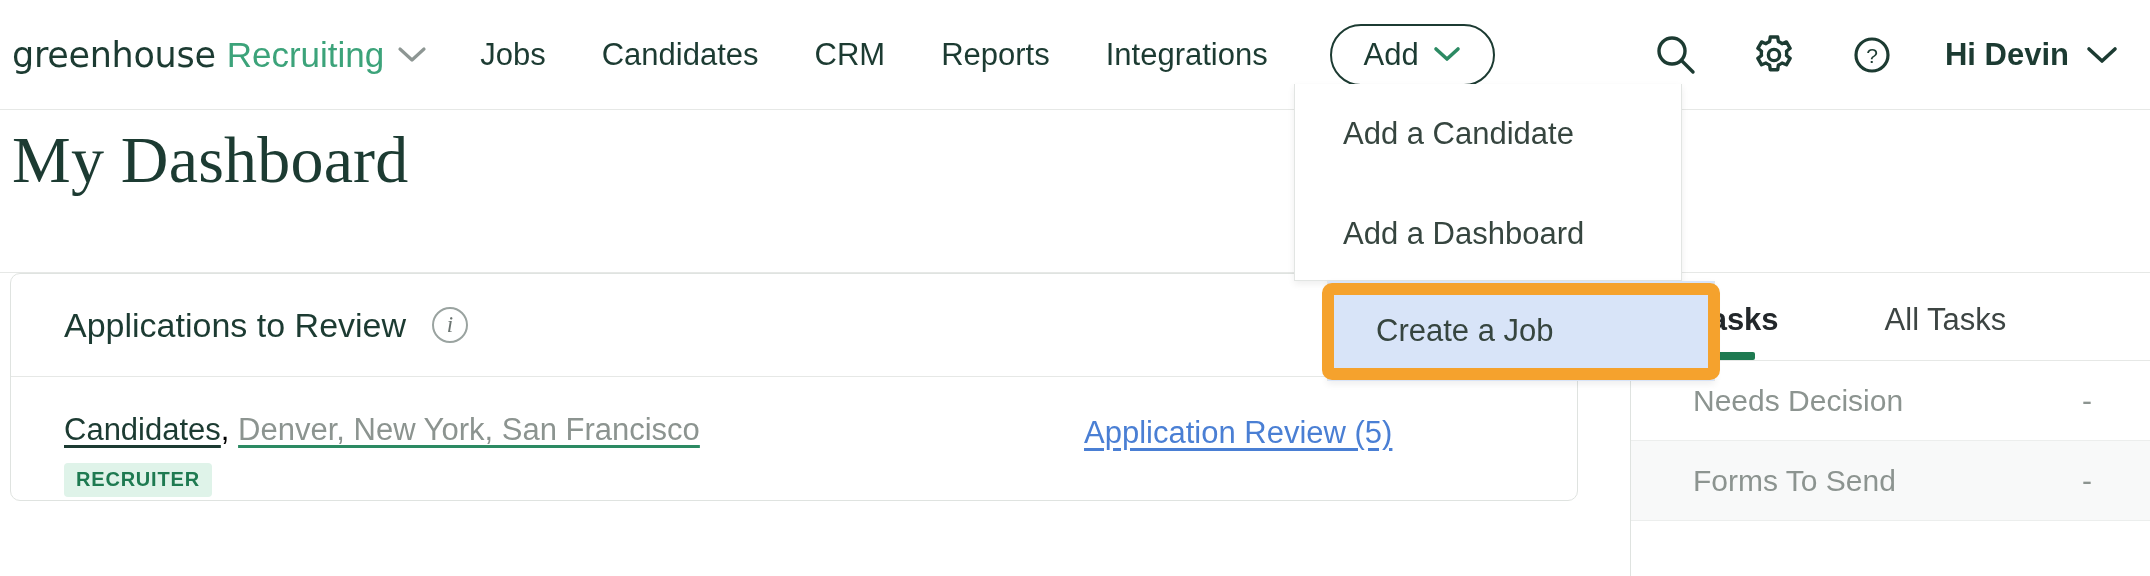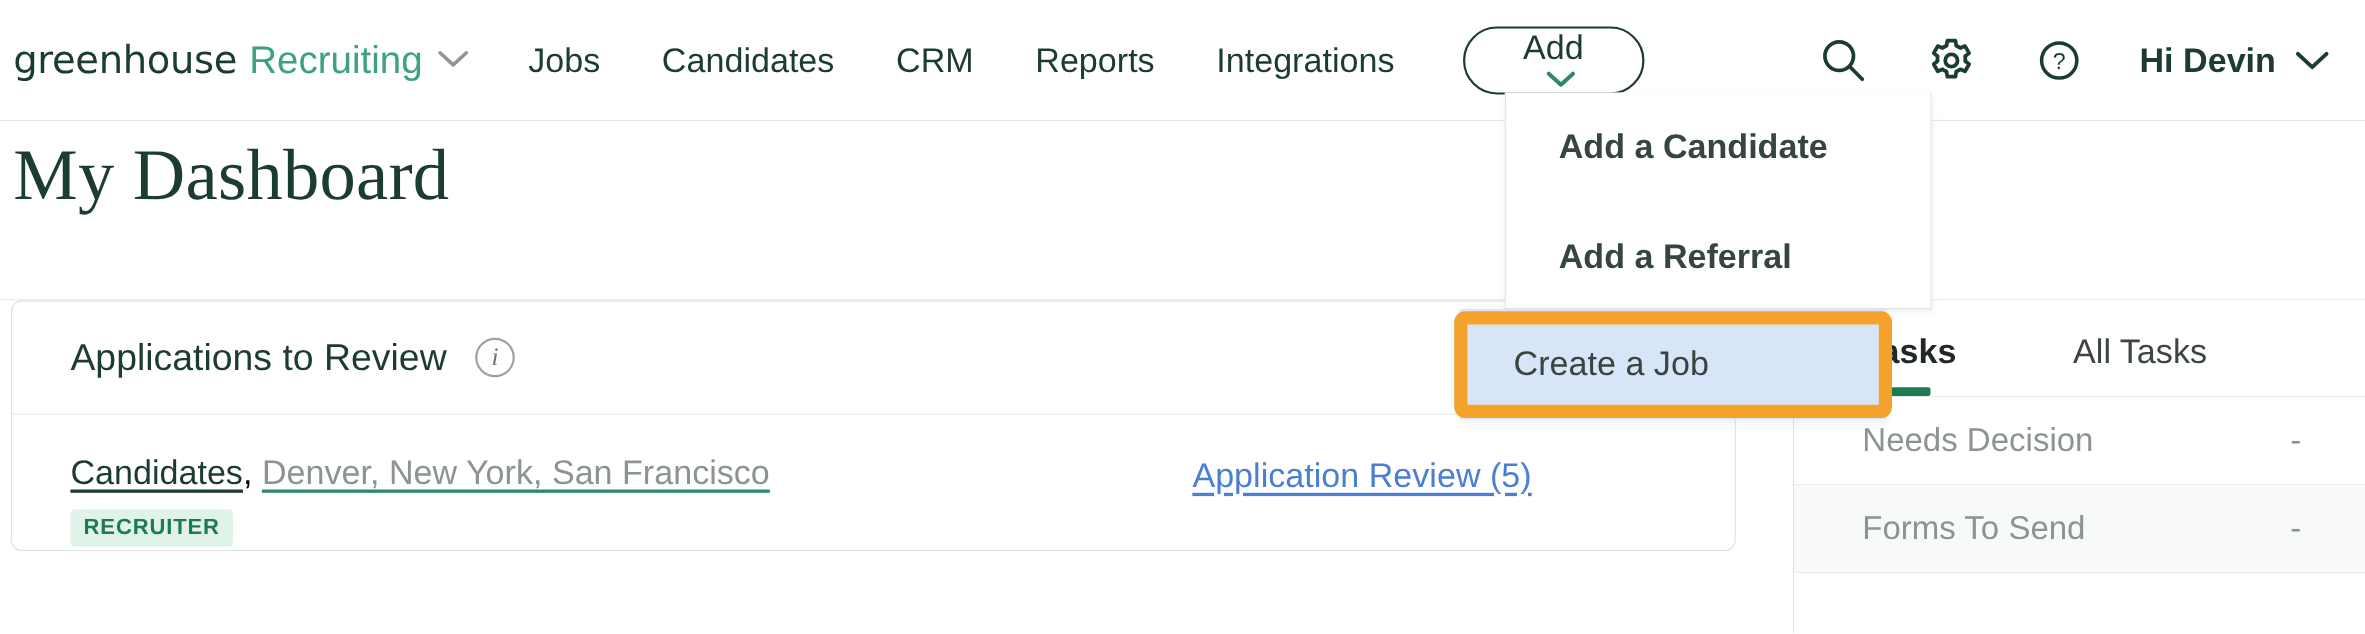"Add" .add-btn { flex-direction: column -> none }
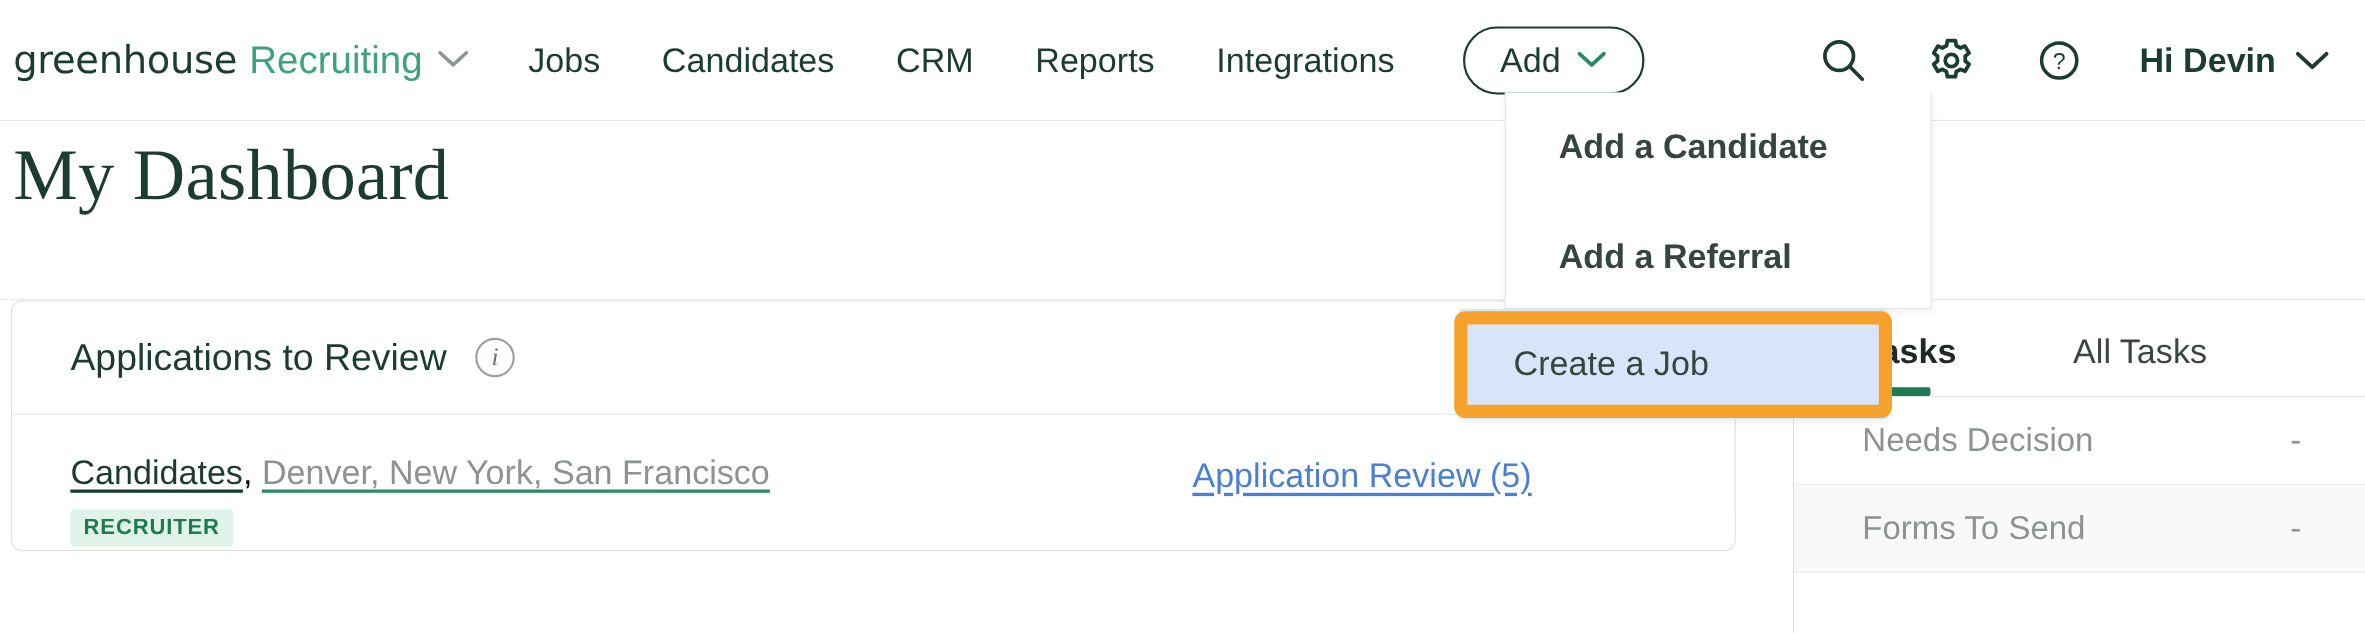"Add a Candidate" .dropdown { font-weight: bold -> none; left: 1368px -> 1294px }
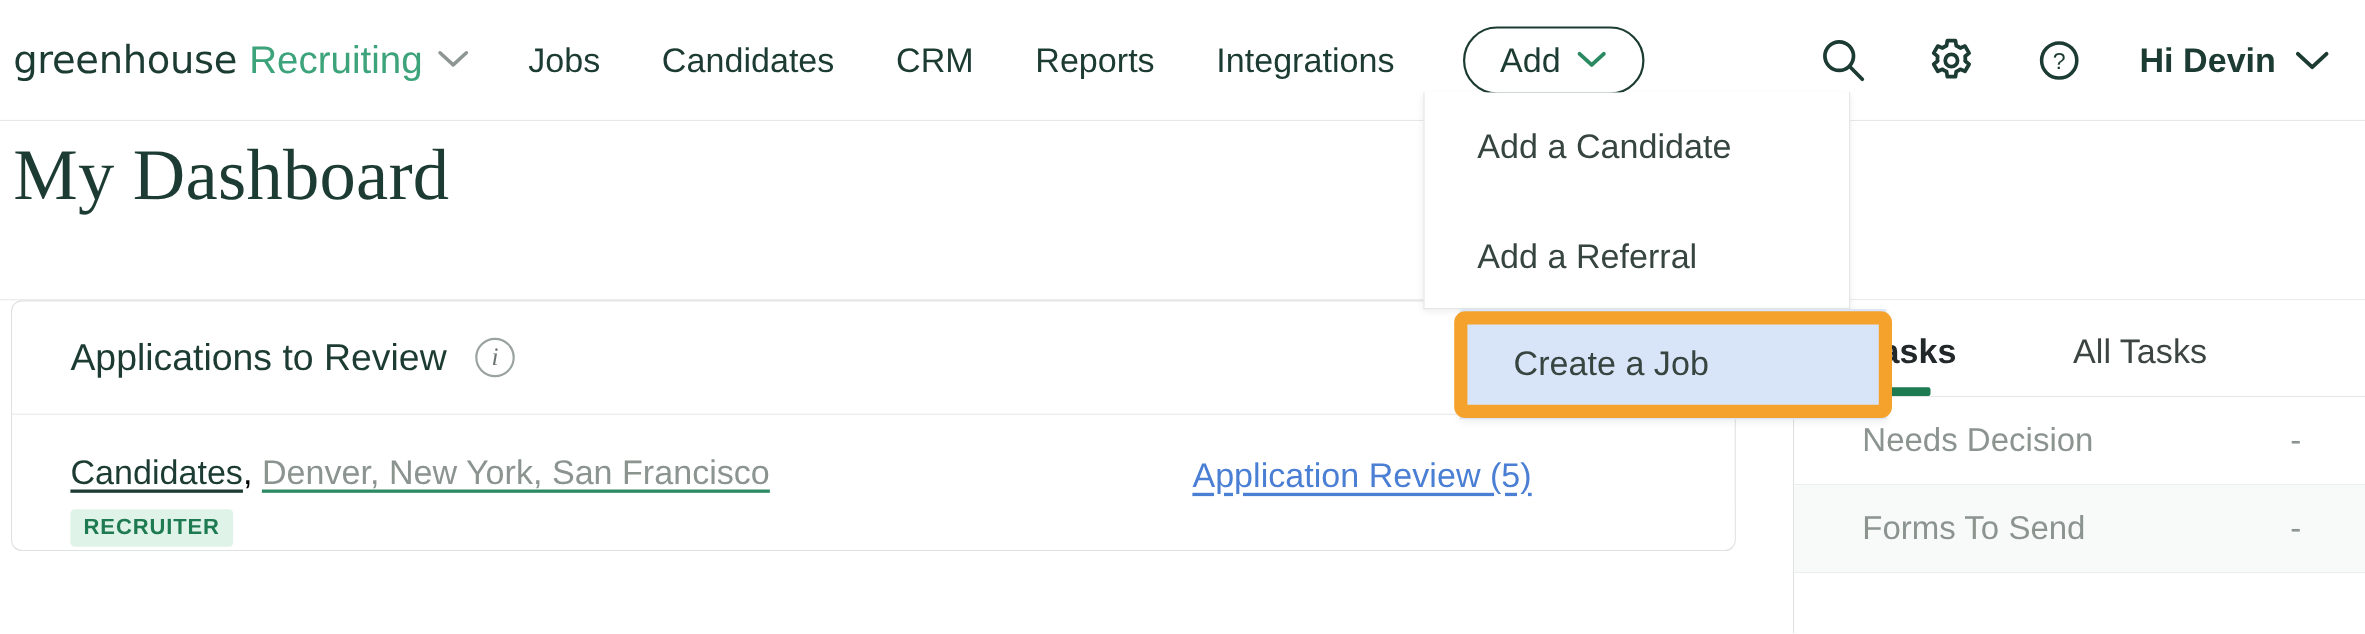"Add a Referral" div.dd-item { text: Referral -> Dashboard }
